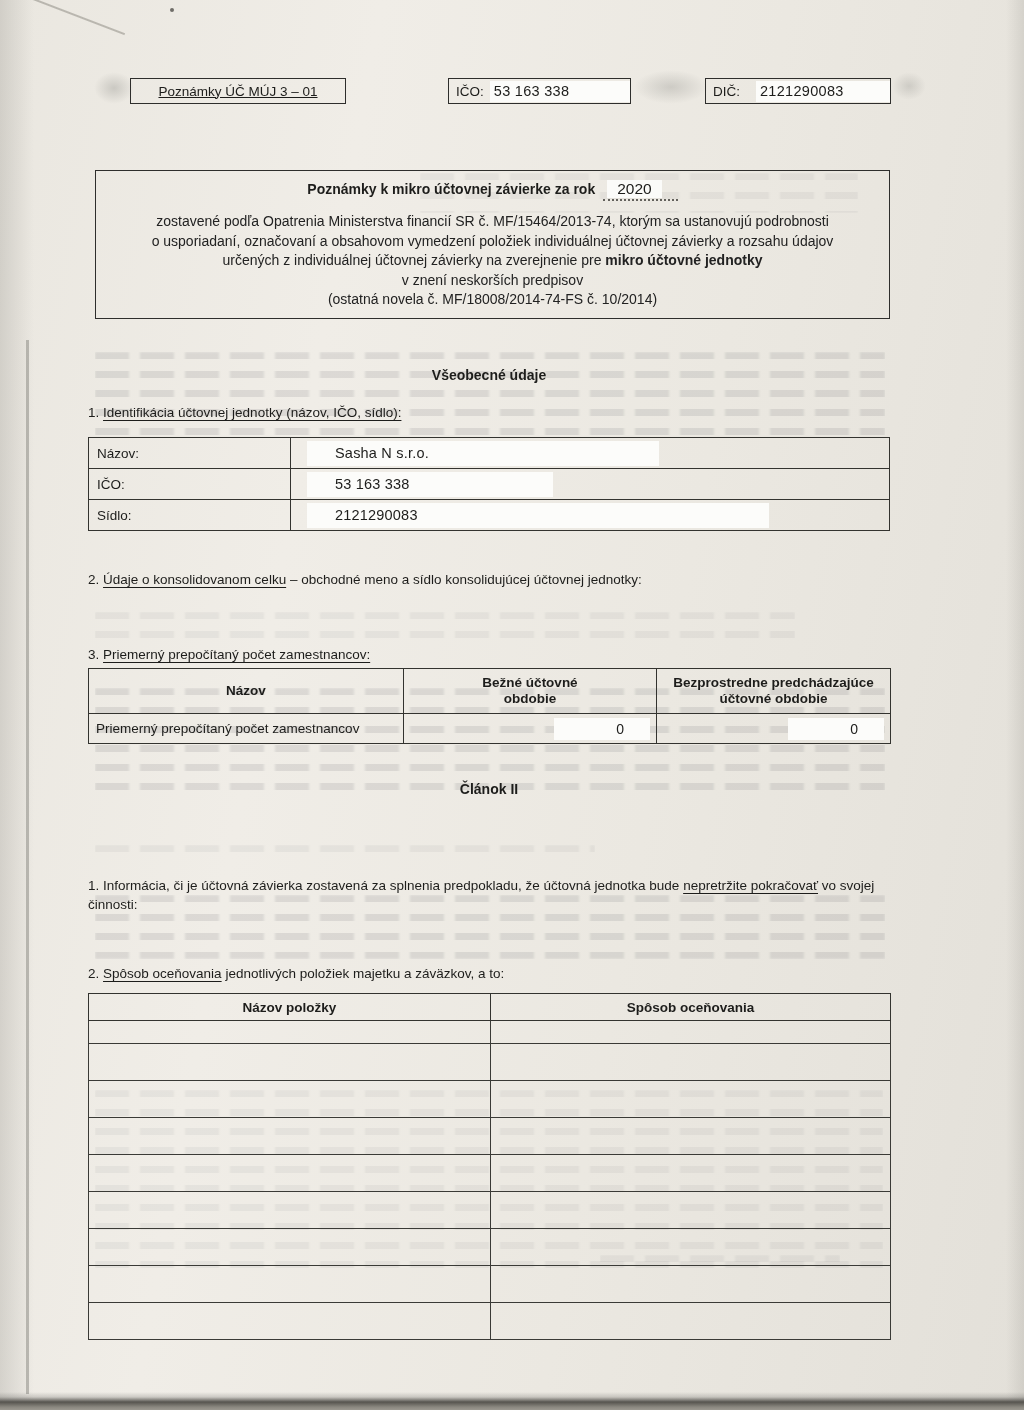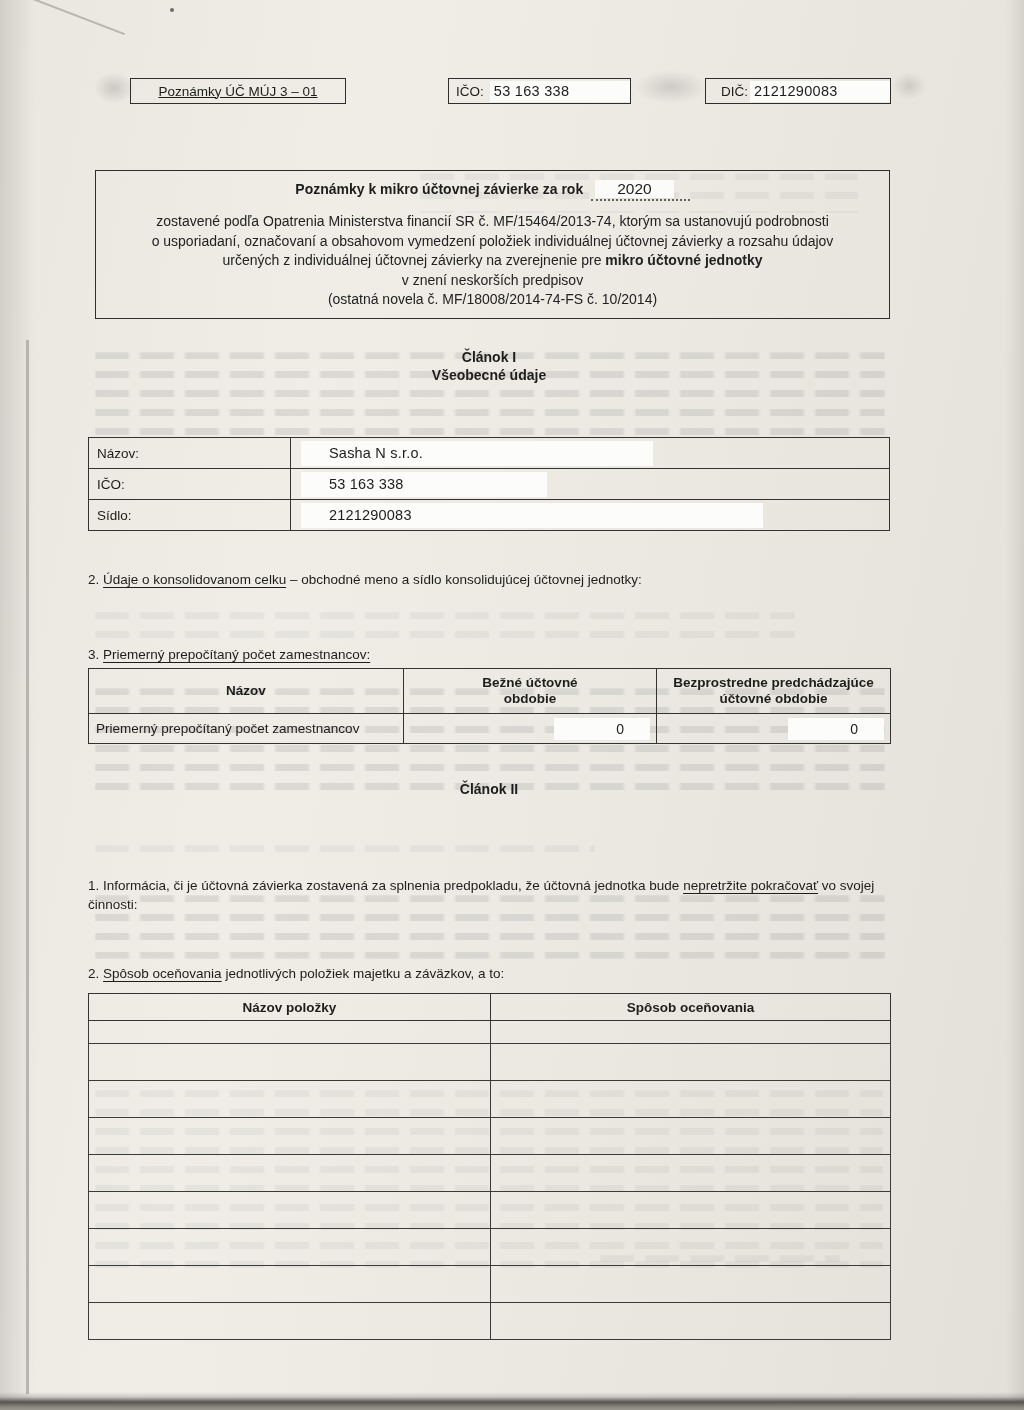"DIČ:" #box-dic { gap: 2px -> 16px; padding-left: 15px -> 7px }
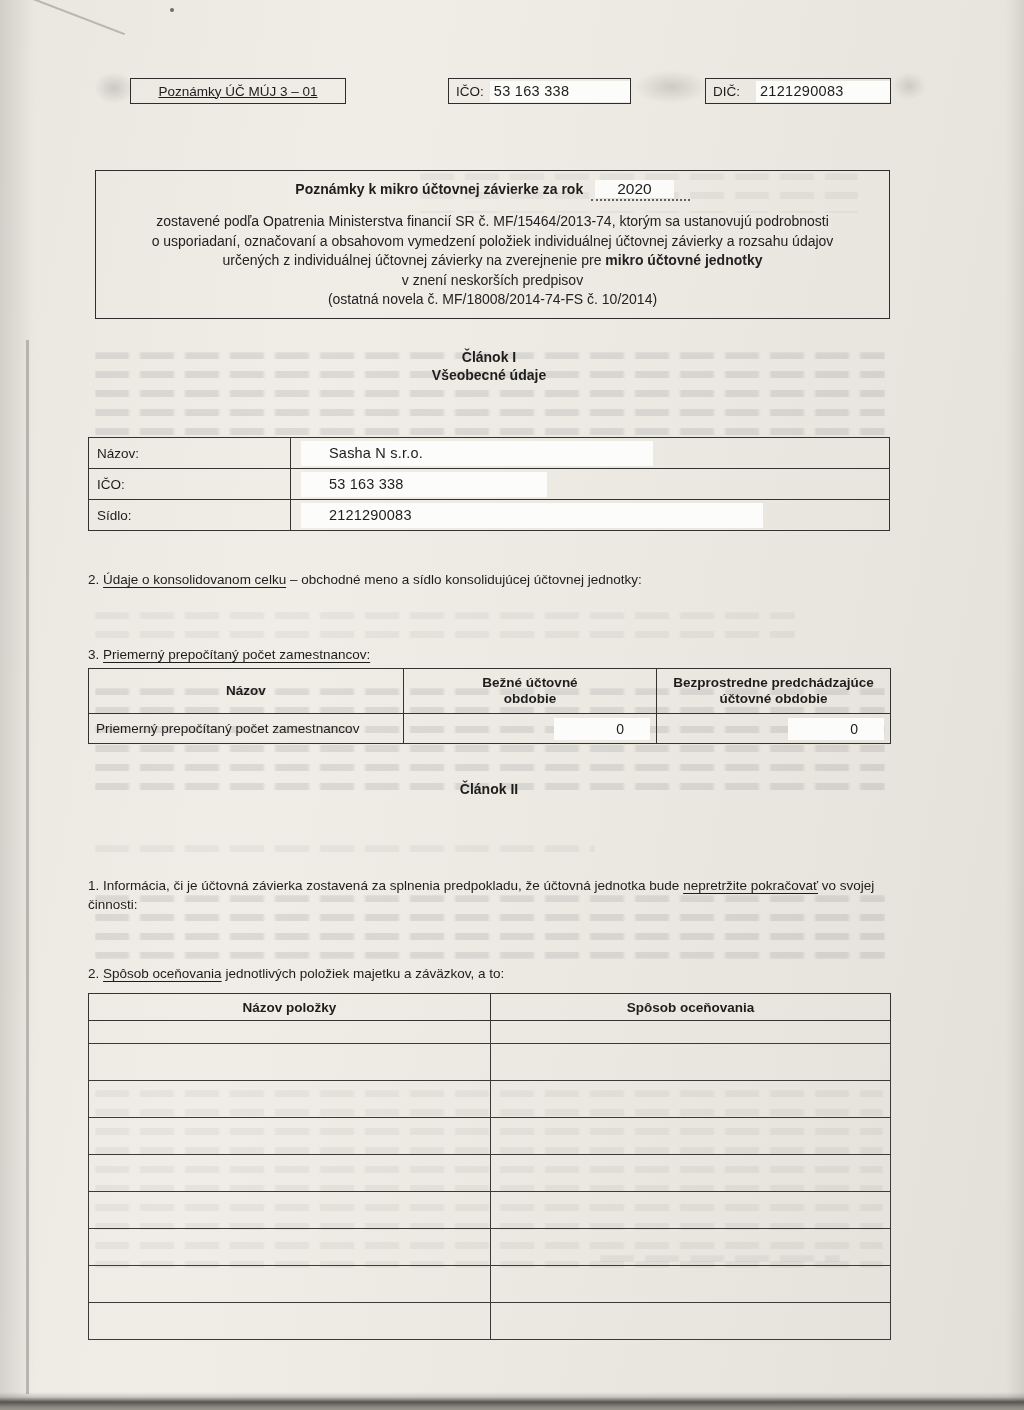"2020" .year { padding: 0 22px -> 0 10px }
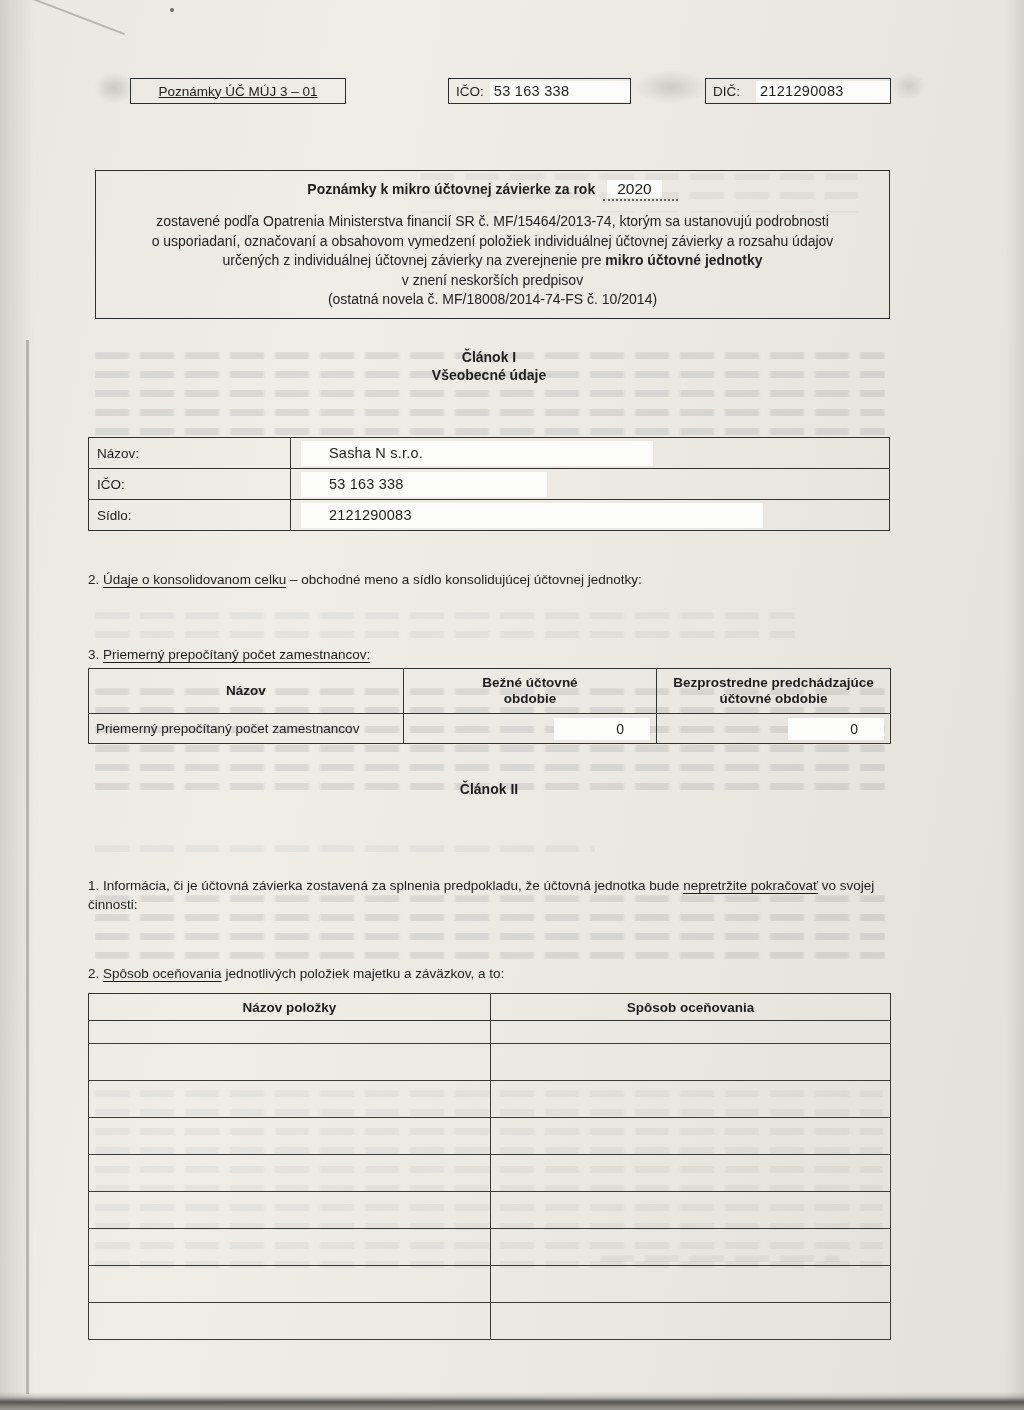"Článok I" div.cheading { html: <div>Článok I</div> -> none }
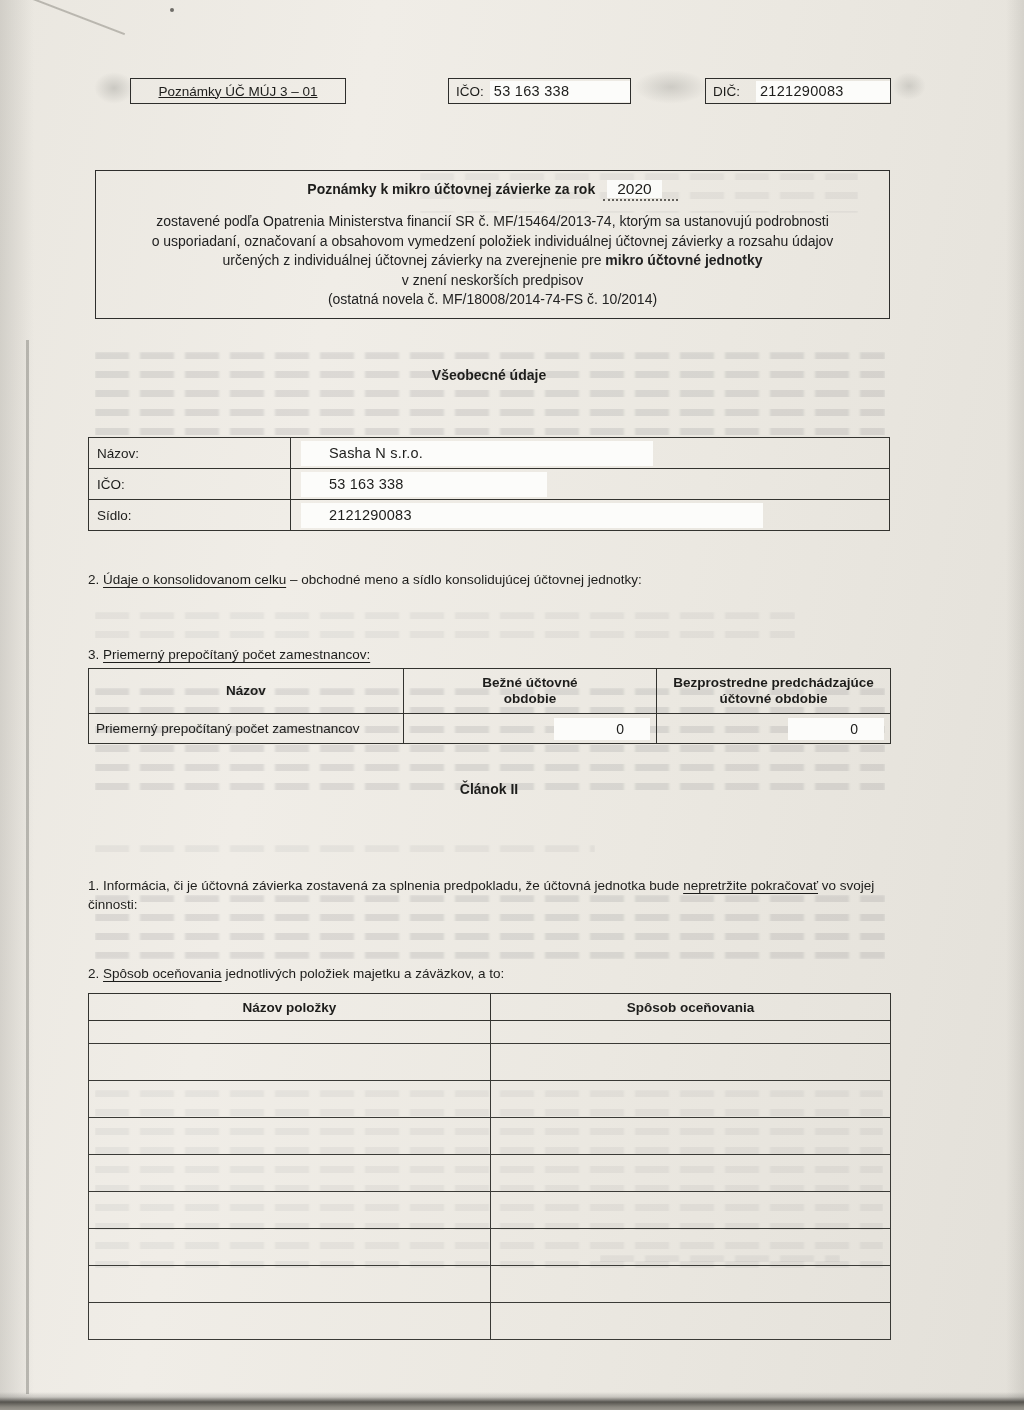"1. Identifikácia účtovnej jednotky" div.item { html: none -> <div> <span>1.</span> <span>Identifikácia účtovnej jednotky (názov, IČO, sídlo):</span> </div> }
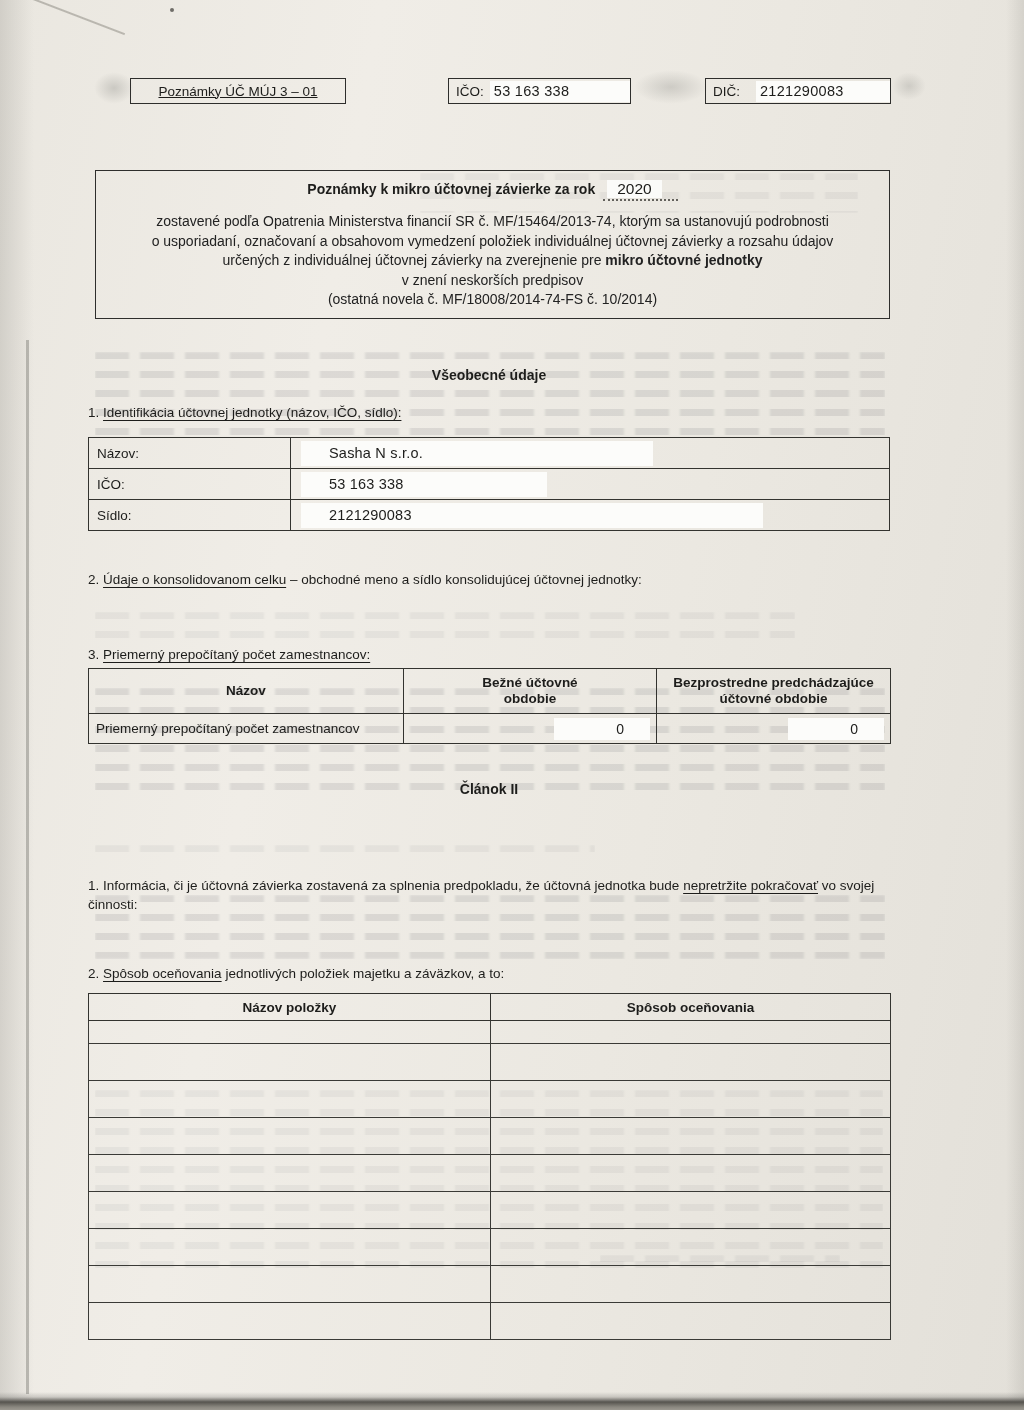"Sasha N s.r.o." #t1 .val .patch { margin-left: 10px -> 16px }
